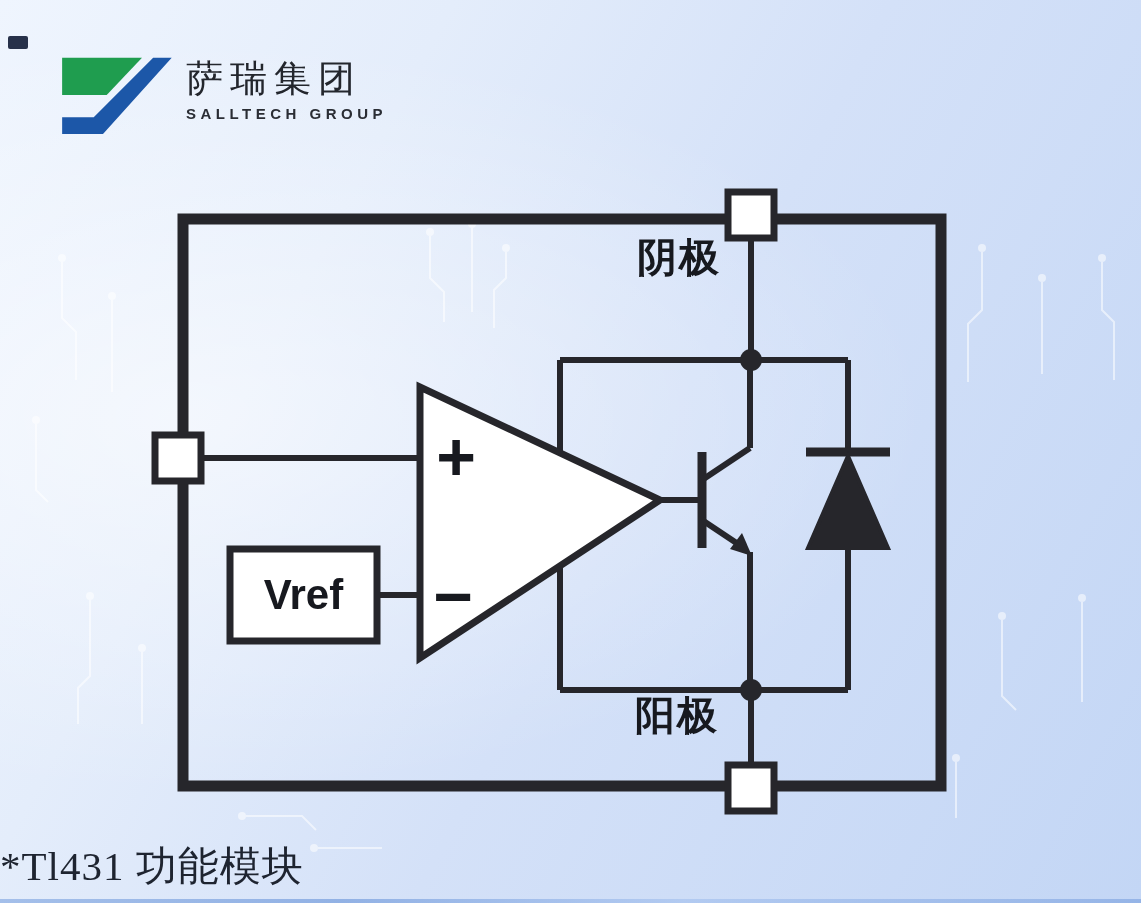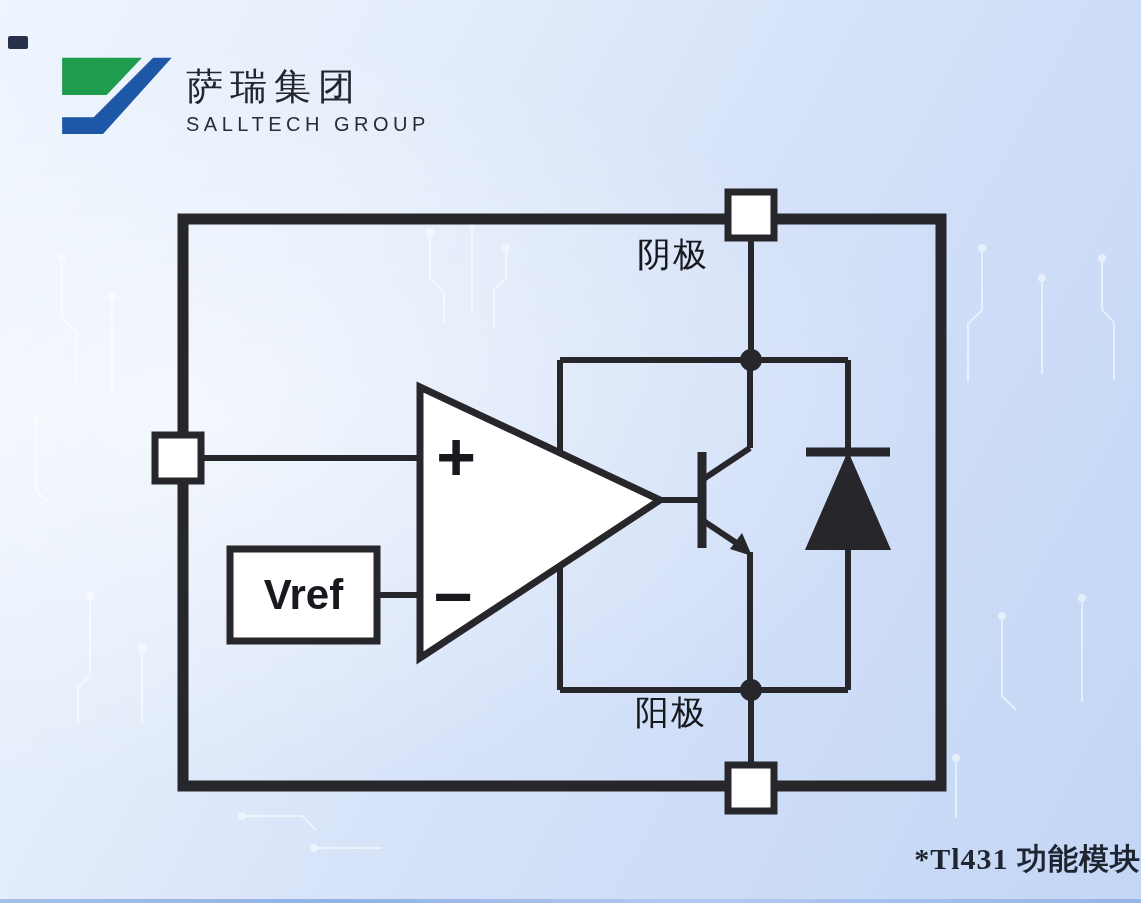"萨瑞集团" .brand-text { margin-top: 8px -> none }
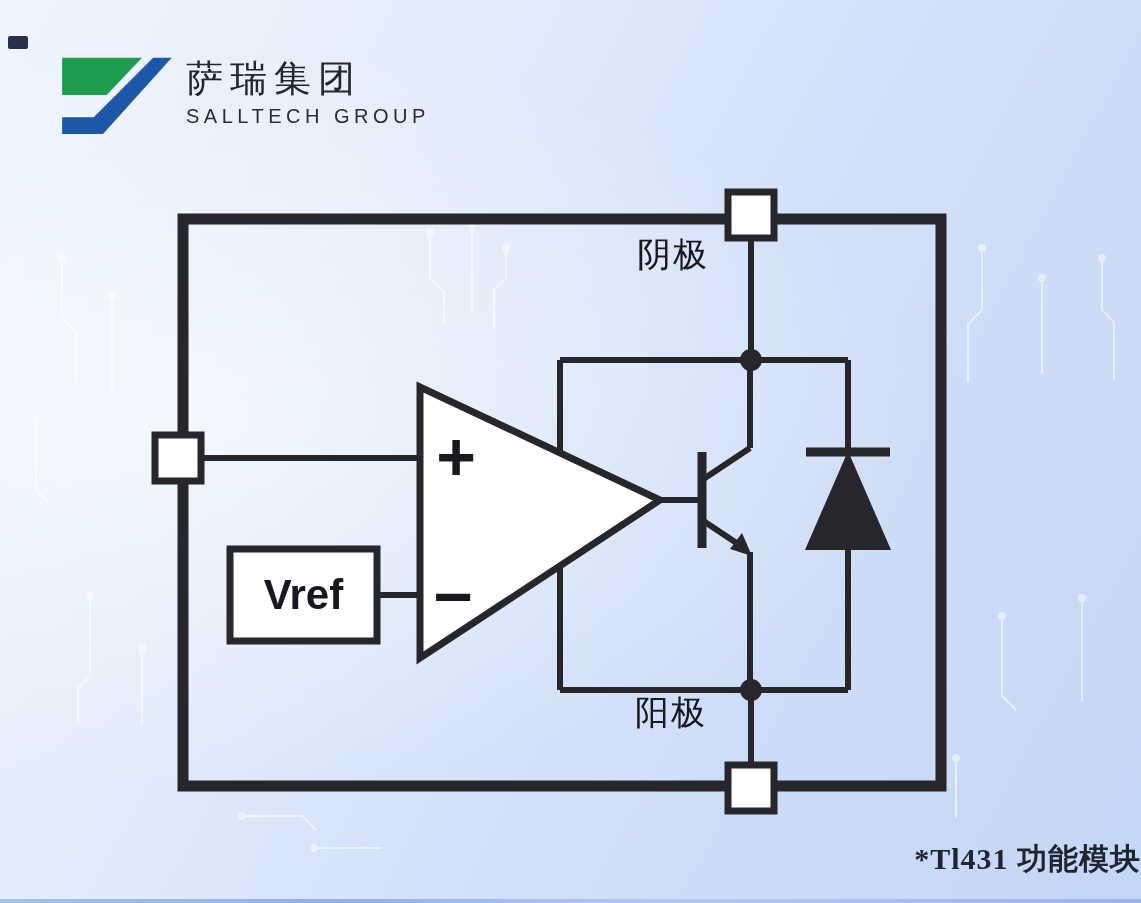"SALLTECH GROUP" .brand-en { font-size: 20px -> 15px; font-weight: 400 -> 700 }
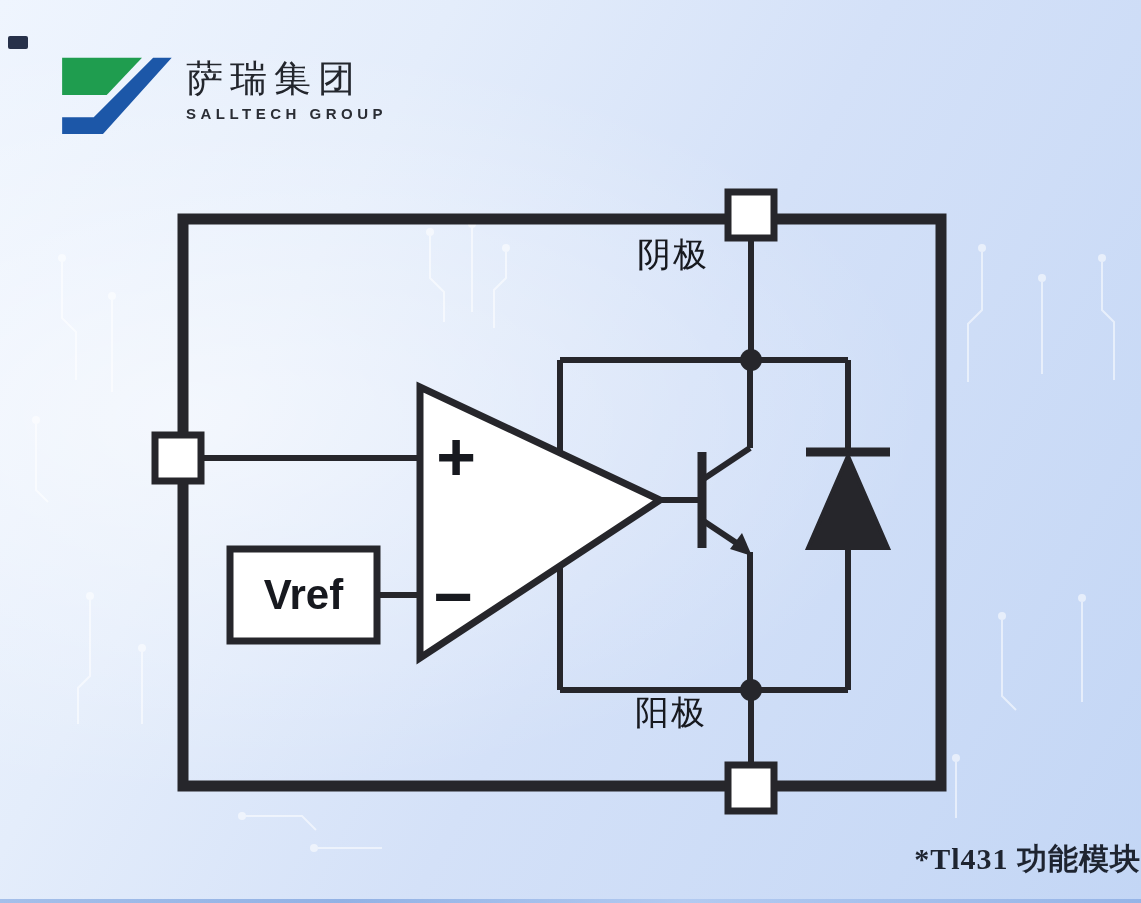"阴极" .lbl { font-size: 34px -> 40px; font-weight: 400 -> 700 }
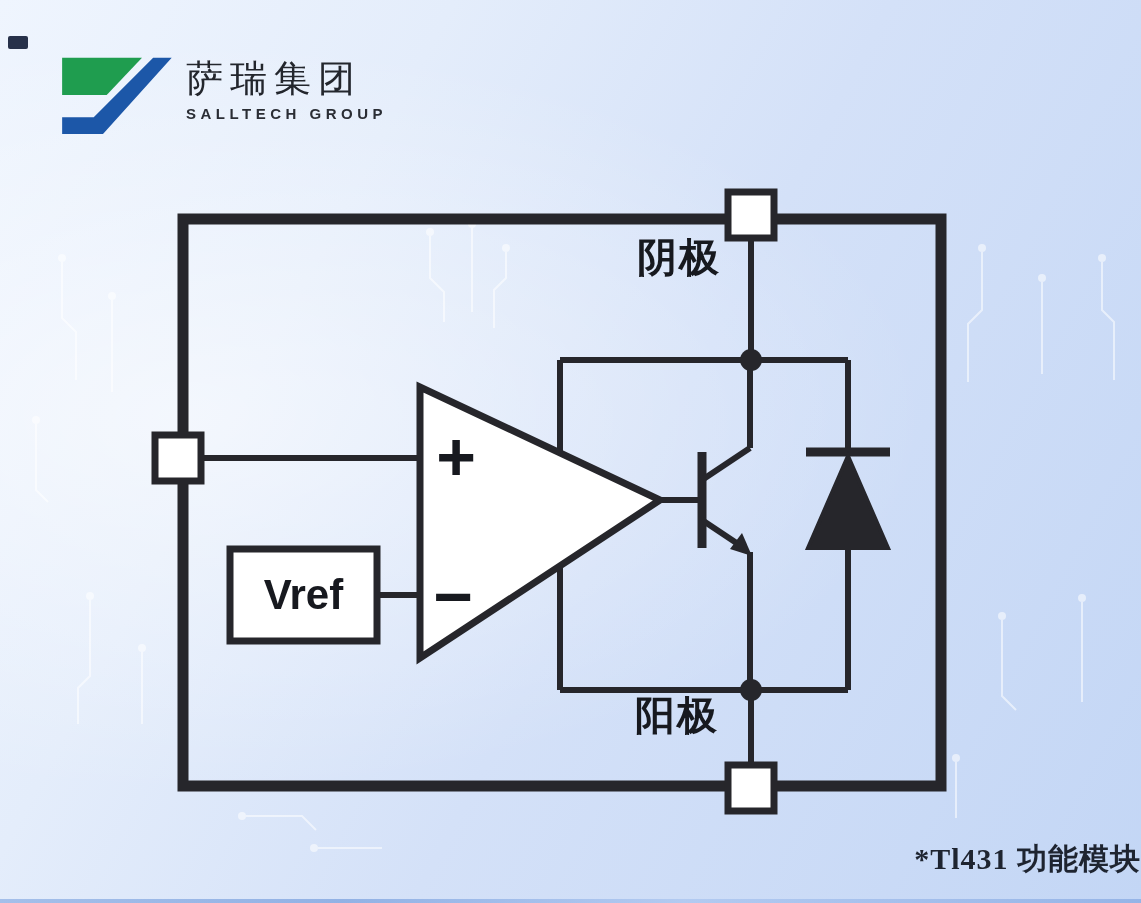"*Tl431 功能模块" .caption { font-size: 30px -> 41px; font-weight: 700 -> 400; text-align: right -> left }
